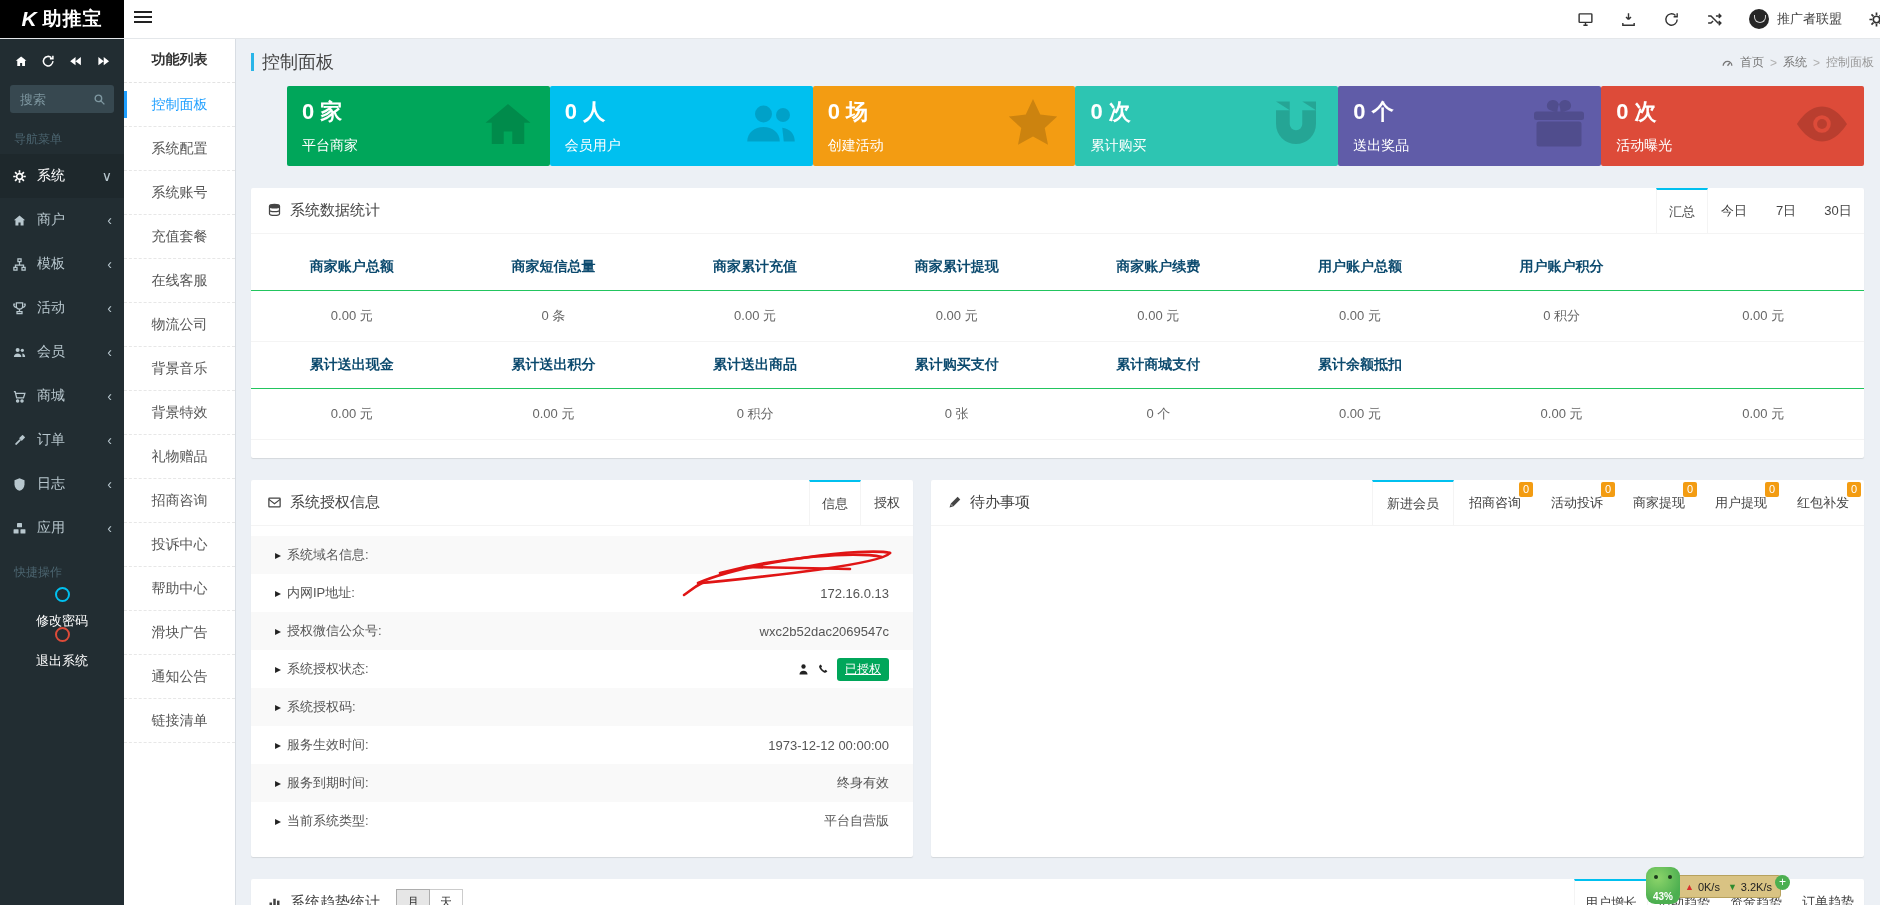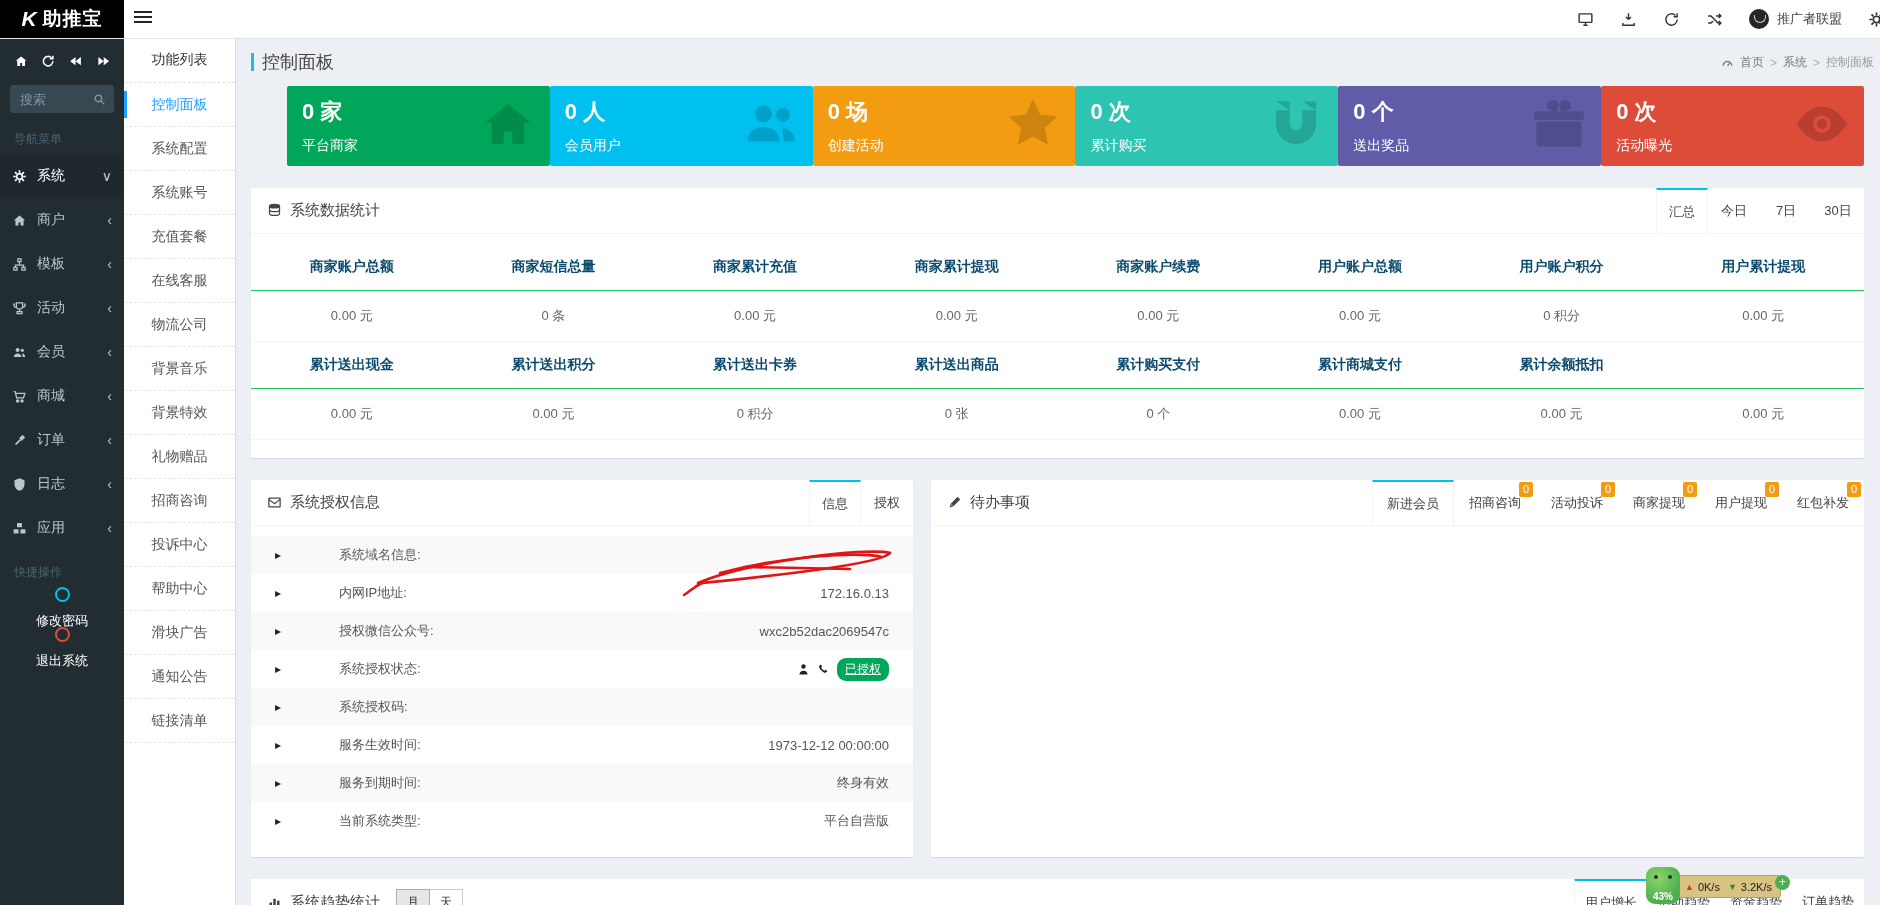"功能列表" .submenu .head { font-weight: normal -> bold }
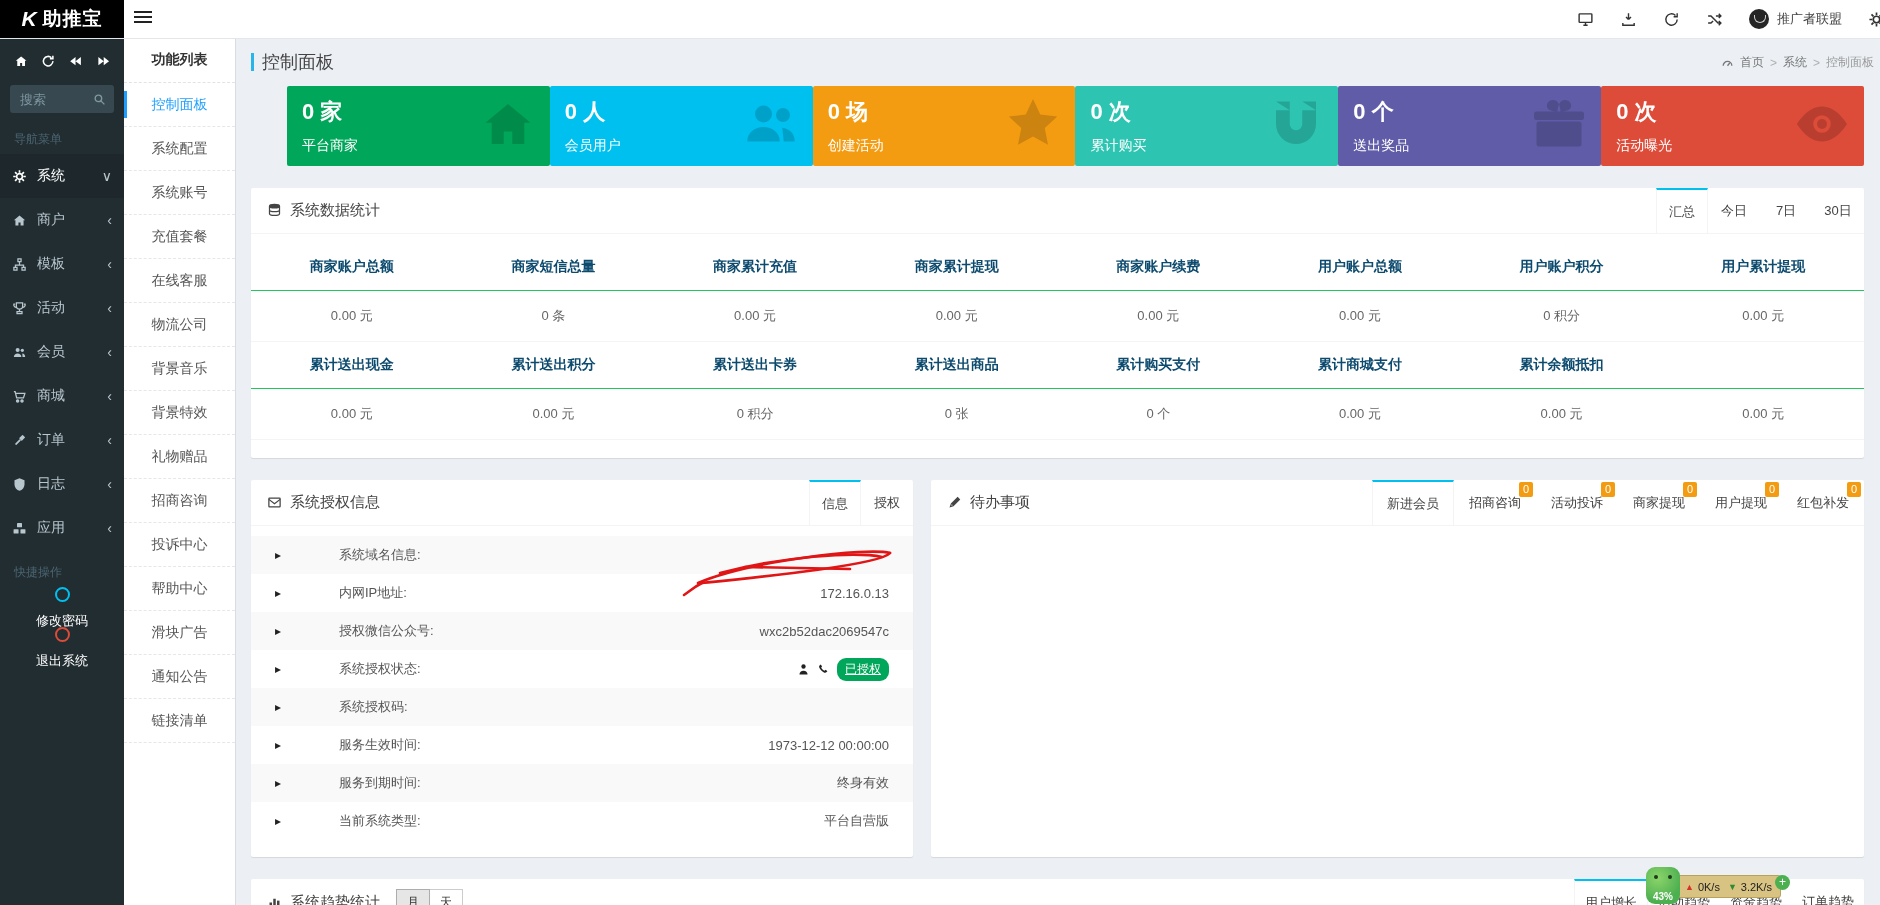"用户累计提现" div { html: <div>用户累计提现</div> -> none }
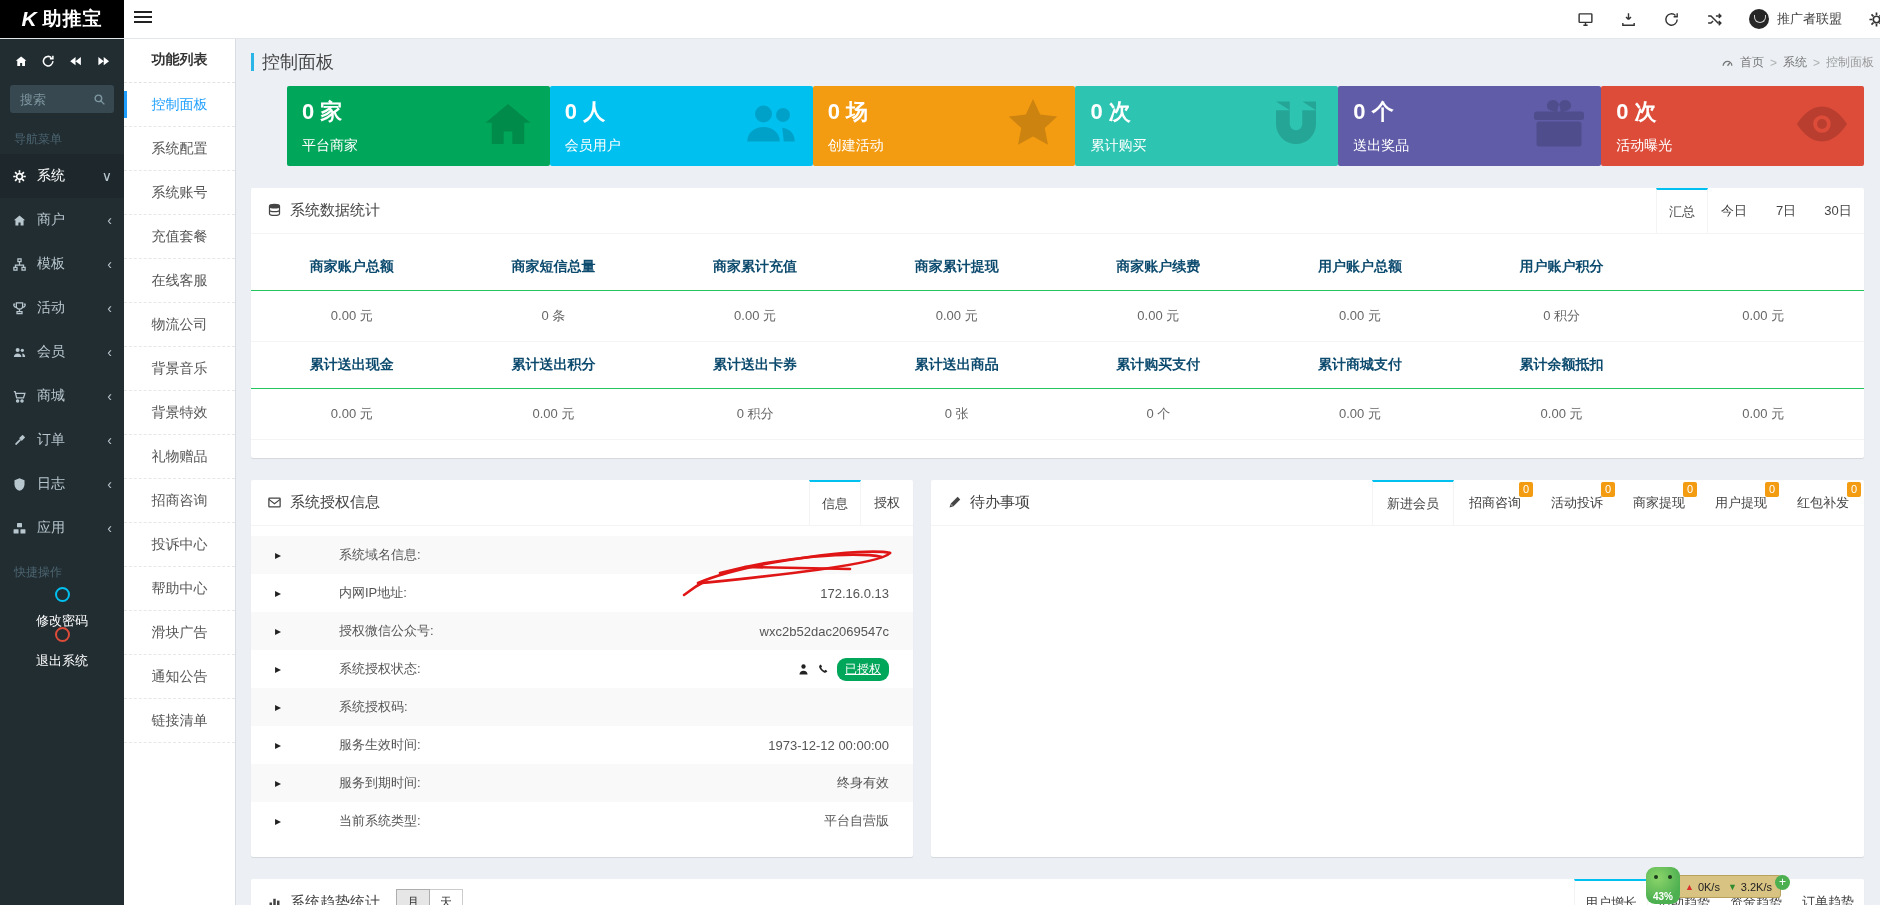"累计送出卡券" div { html: <div>累计送出卡券</div> -> none }
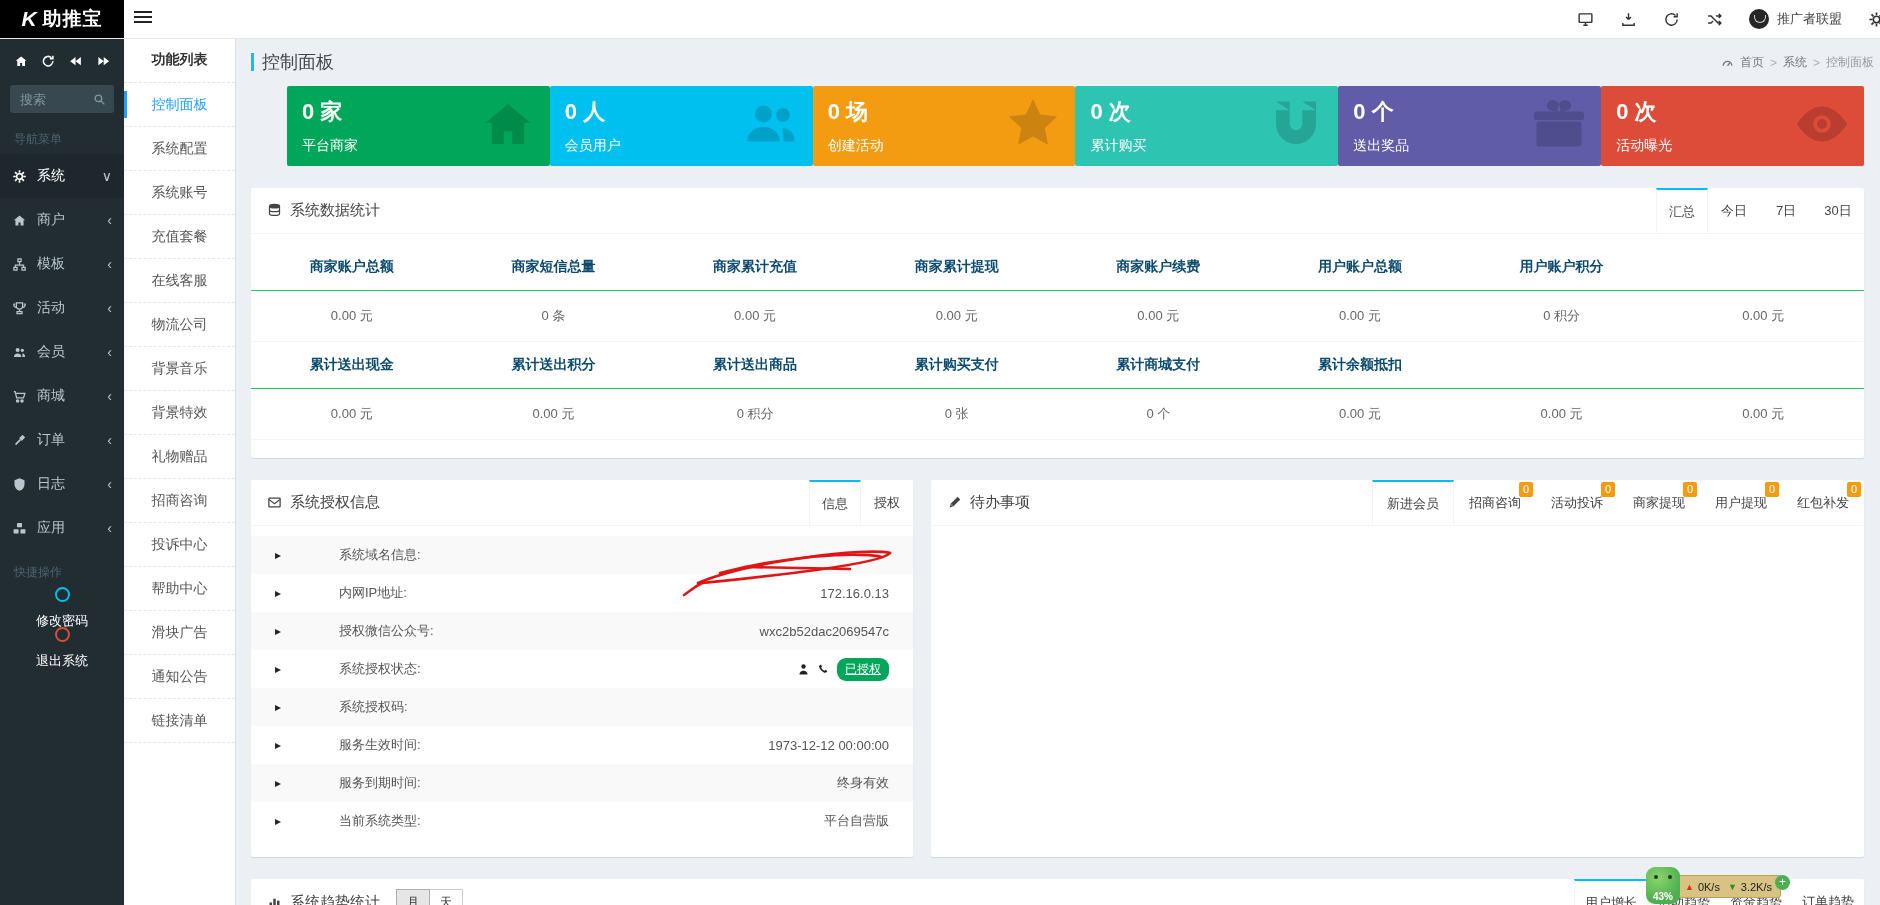"系统域名信息:" .arow .albl { margin-left: 52px -> none }
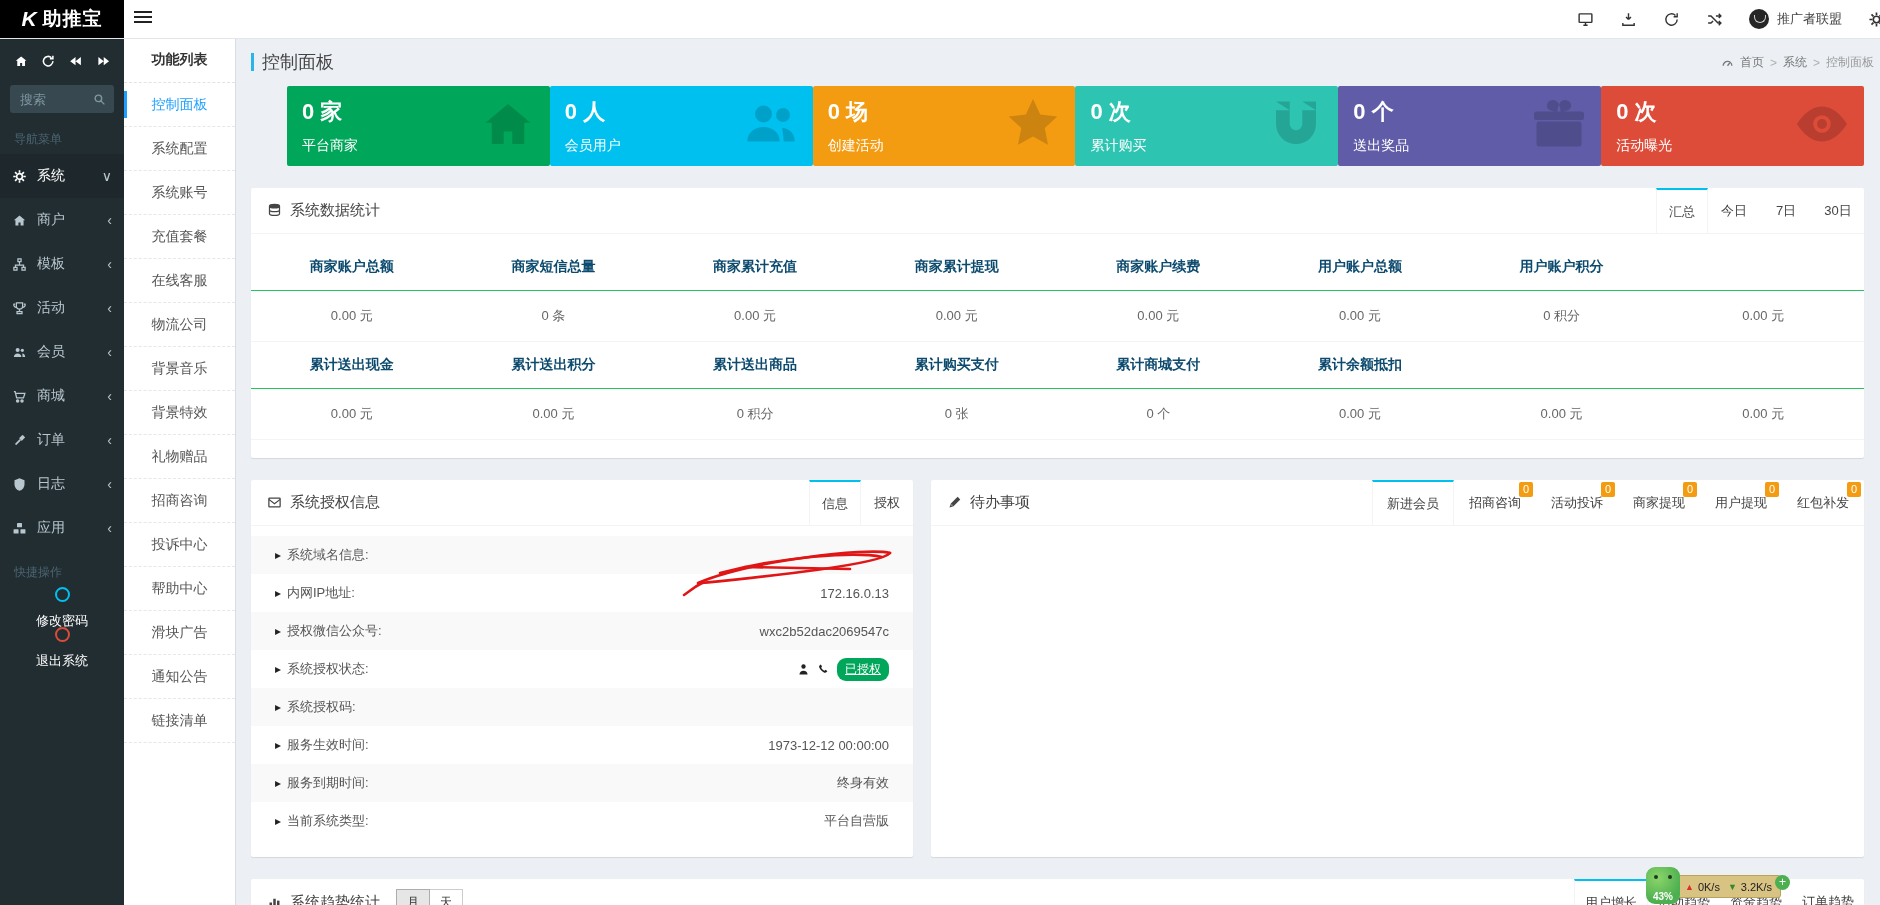"已授权" .abadge { border-radius: 9px -> 3px }
